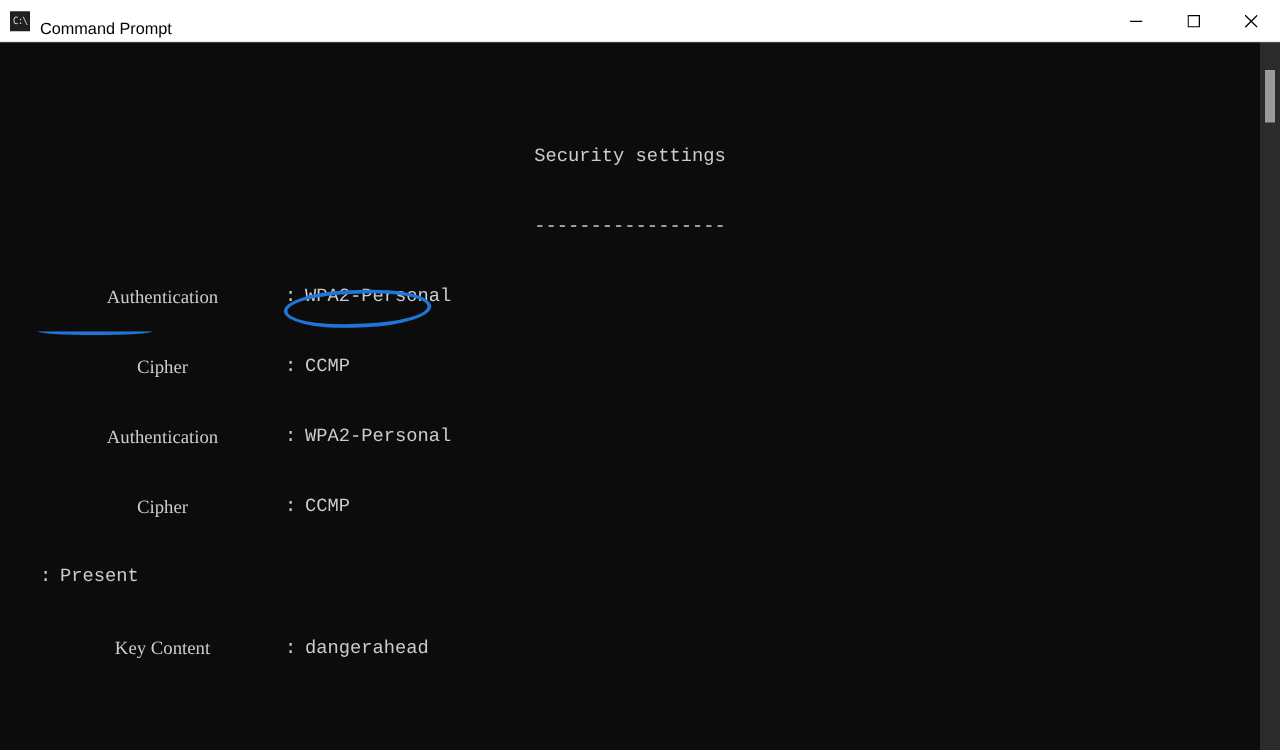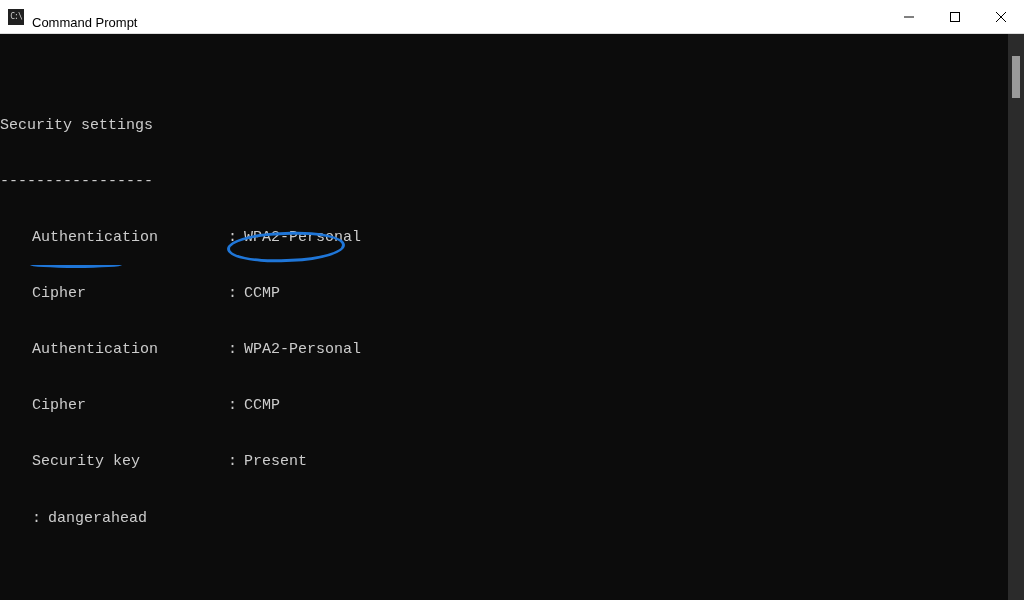"Security settings" .console { text-align: none -> center }
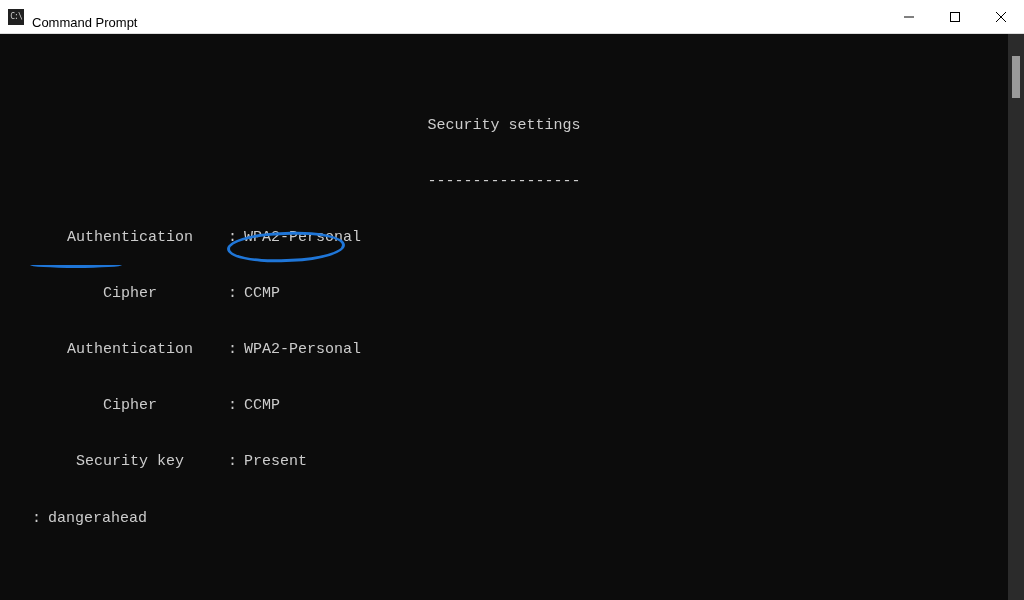"Authentication" .kv-label { font-family: none -> Liberation Serif, serif }
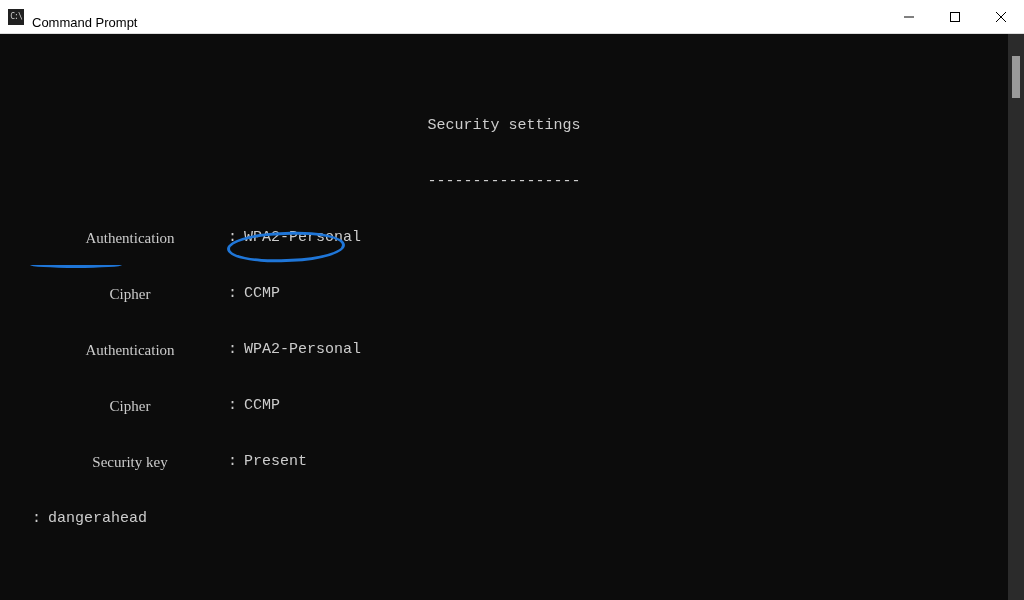"Security key" span.kv-label { html: <span>Security key</span> -> none }
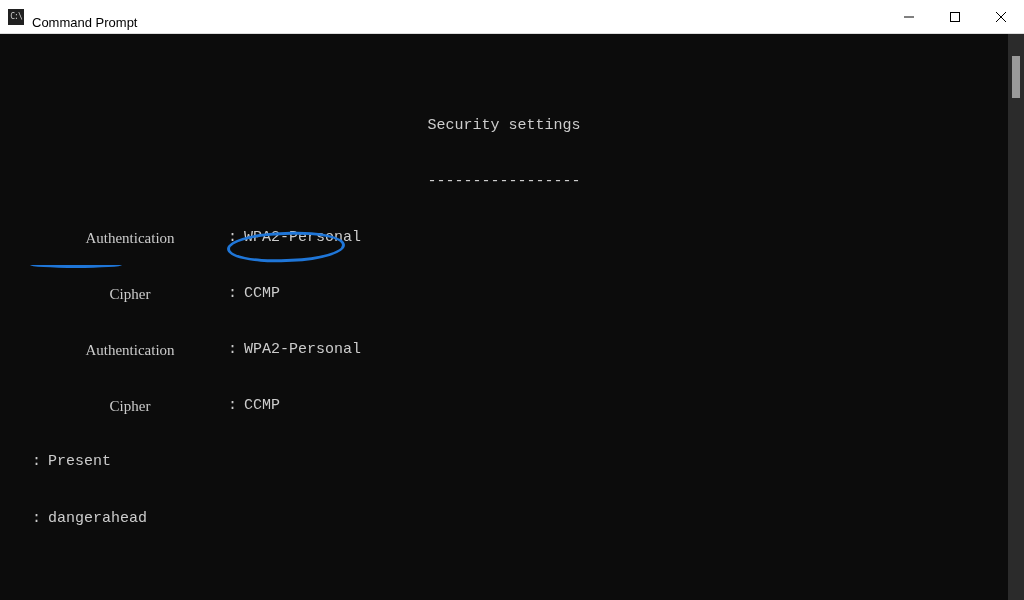"Key Content" span.kv-label { html: none -> <span>Key Content</span> }
